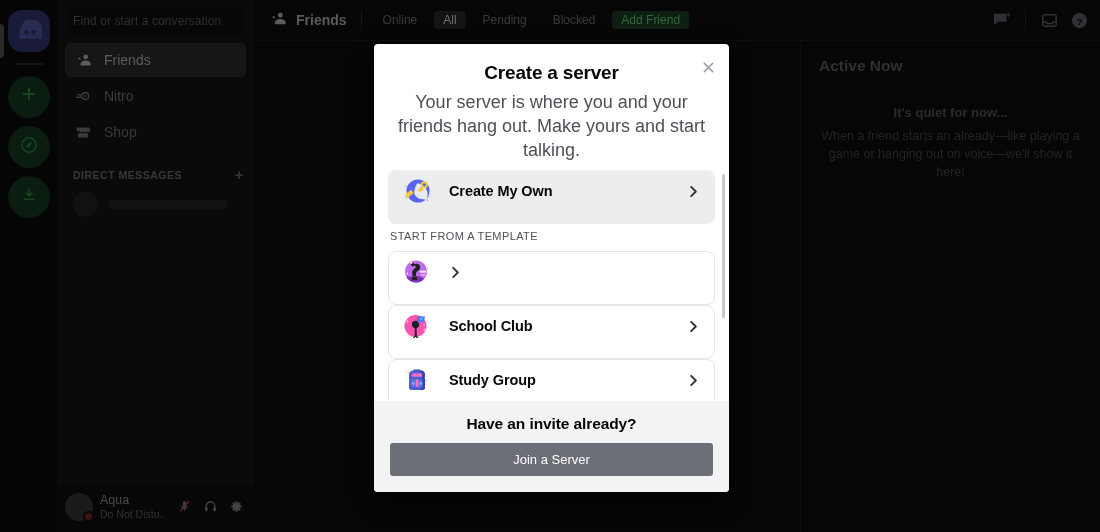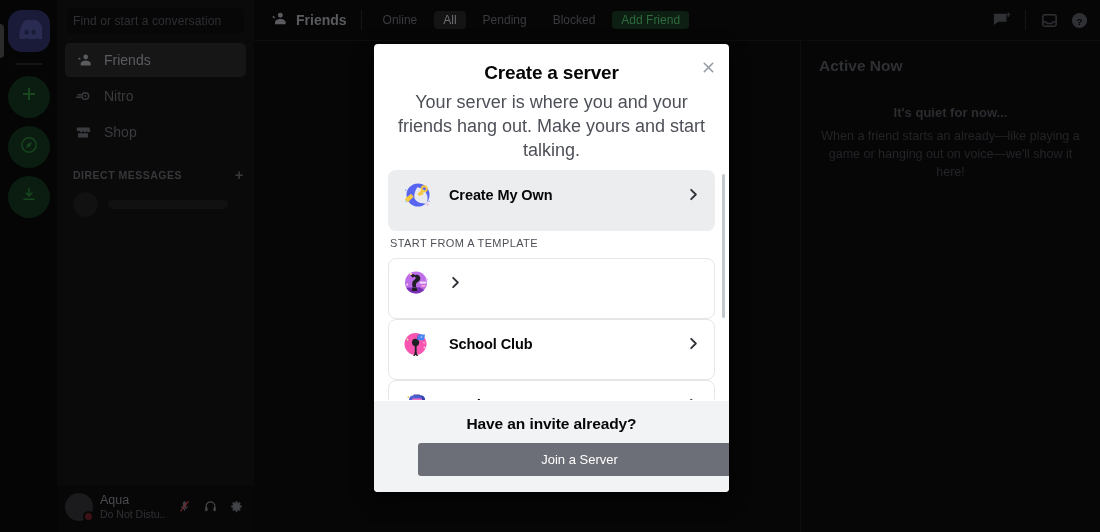"Create My Own" .opt-row { height: 61px -> 54px }
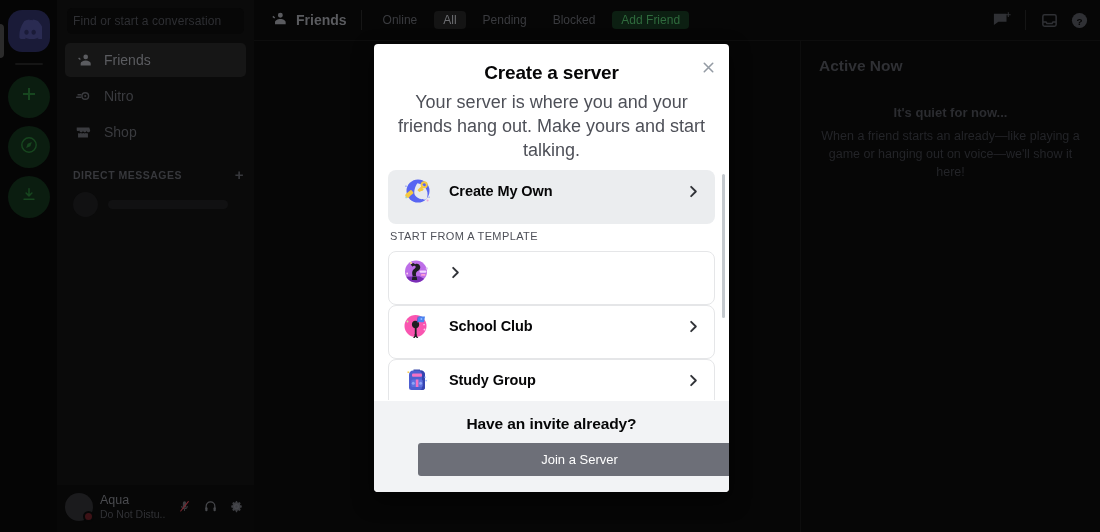"Join a Server" .join-btn { margin-left: 28px -> none }
